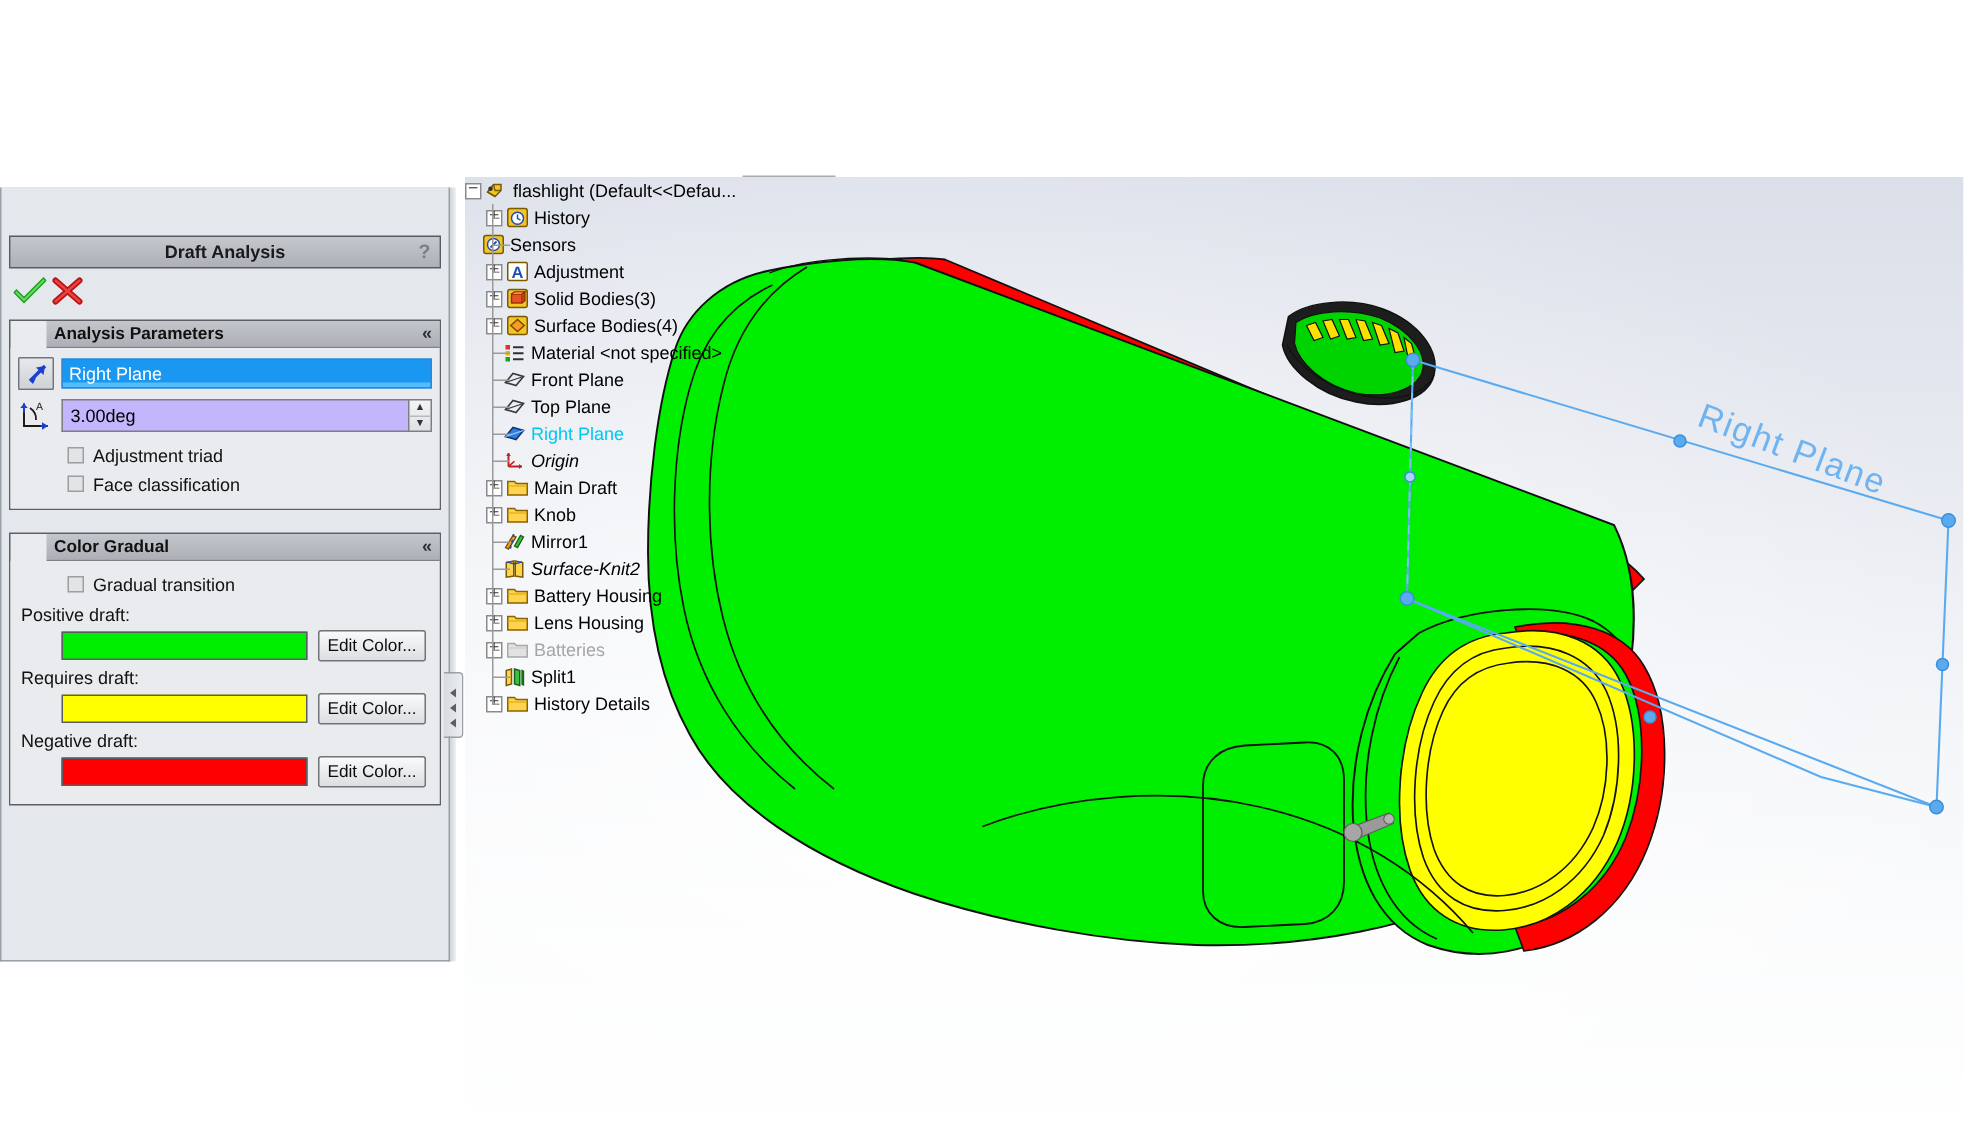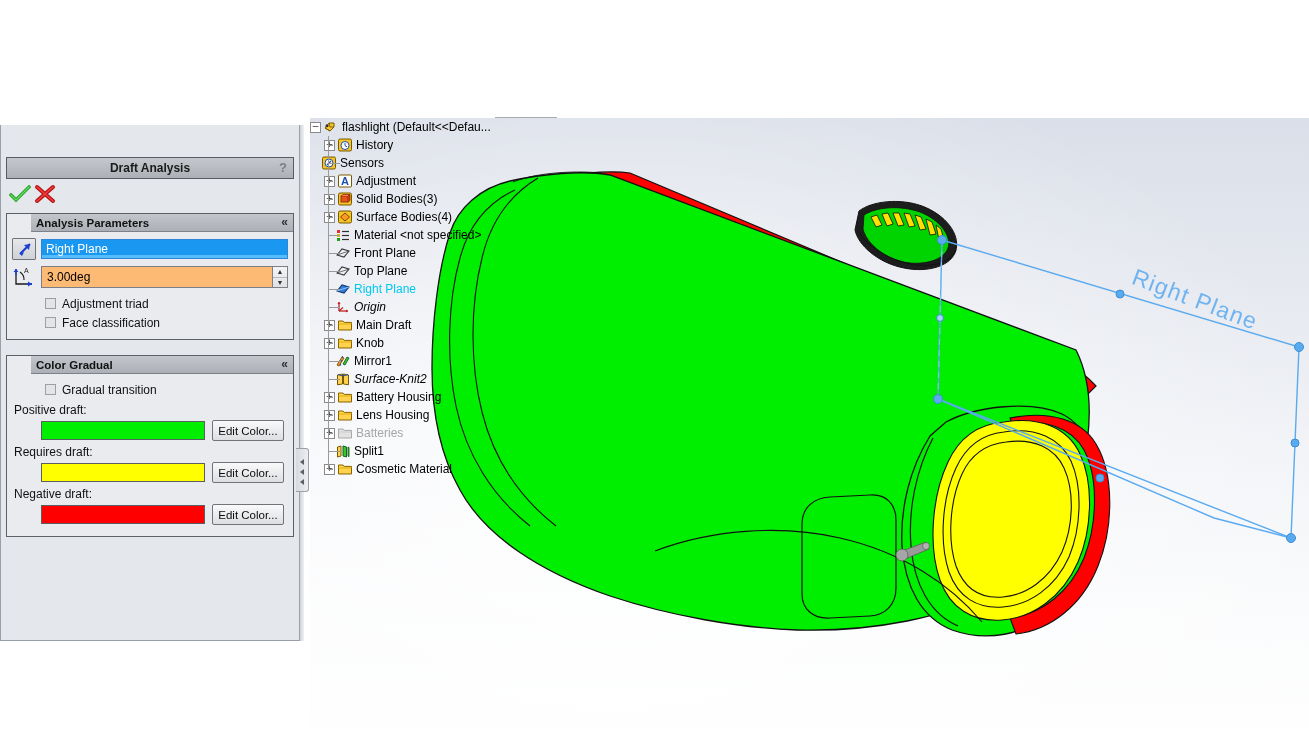"3.00deg" .numbox { background: #fdba74 -> #c4b5fd }
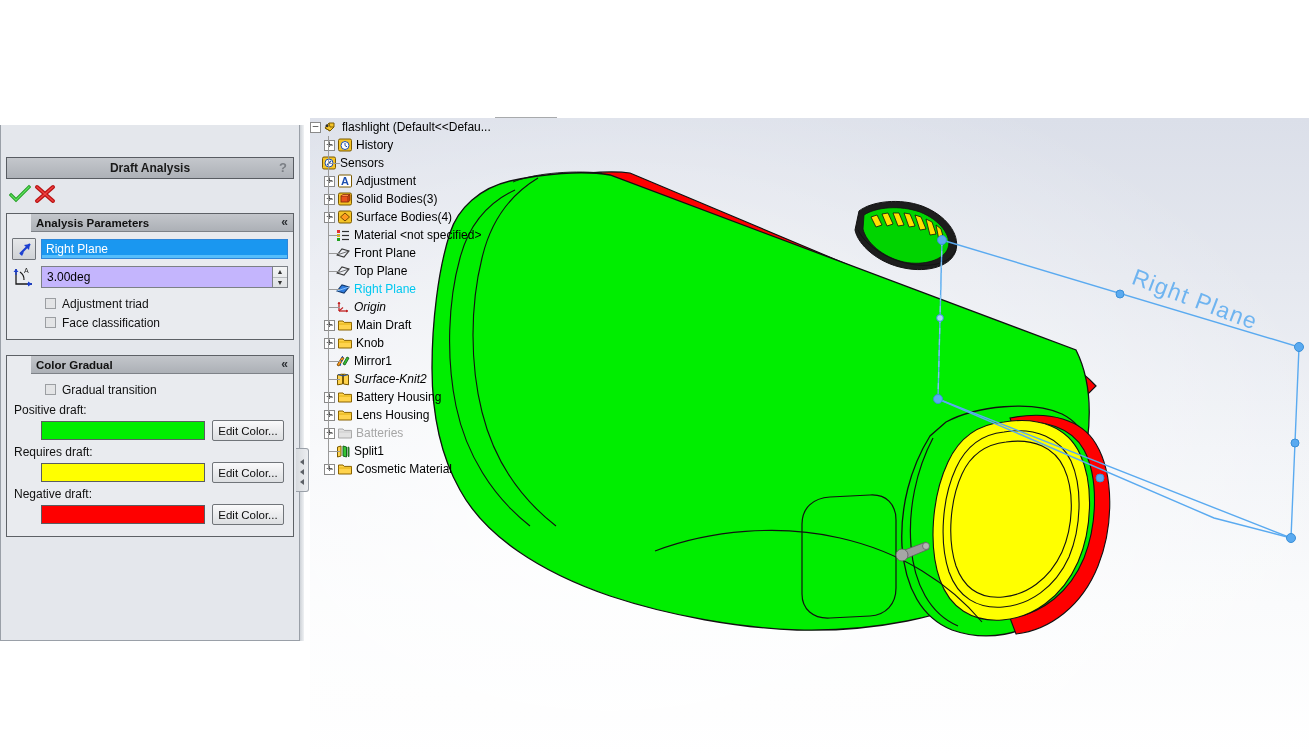"Cosmetic Material" span.tlabel { text: Cosmetic Material -> History Details }
